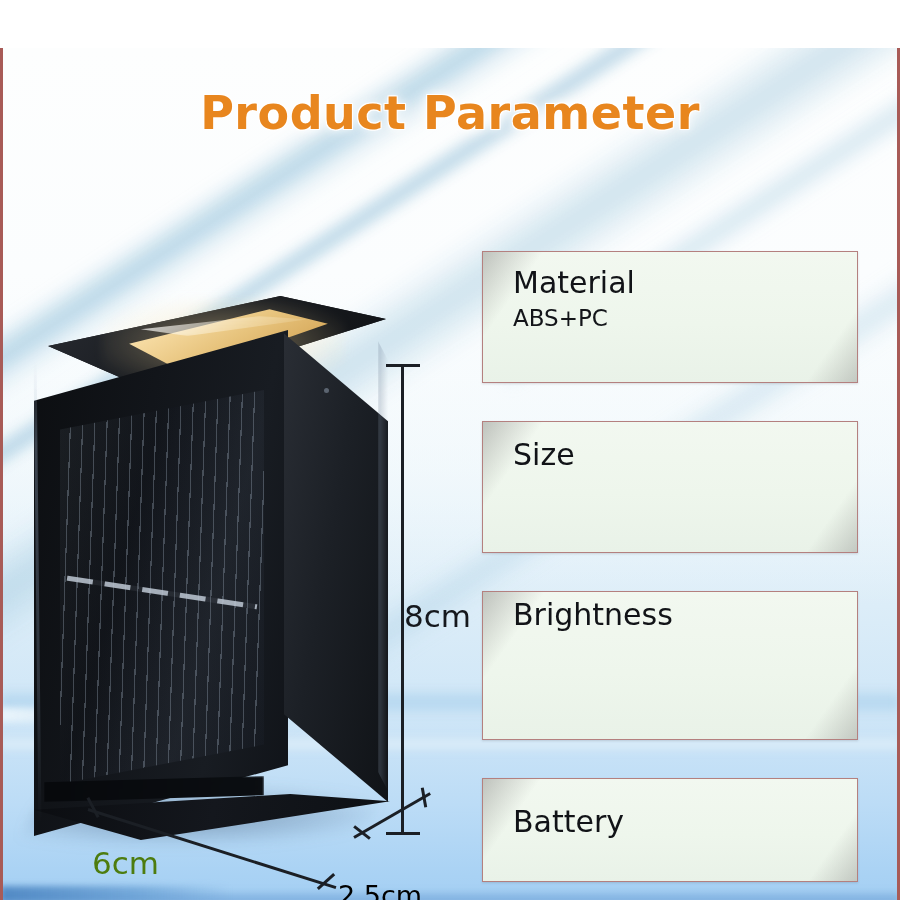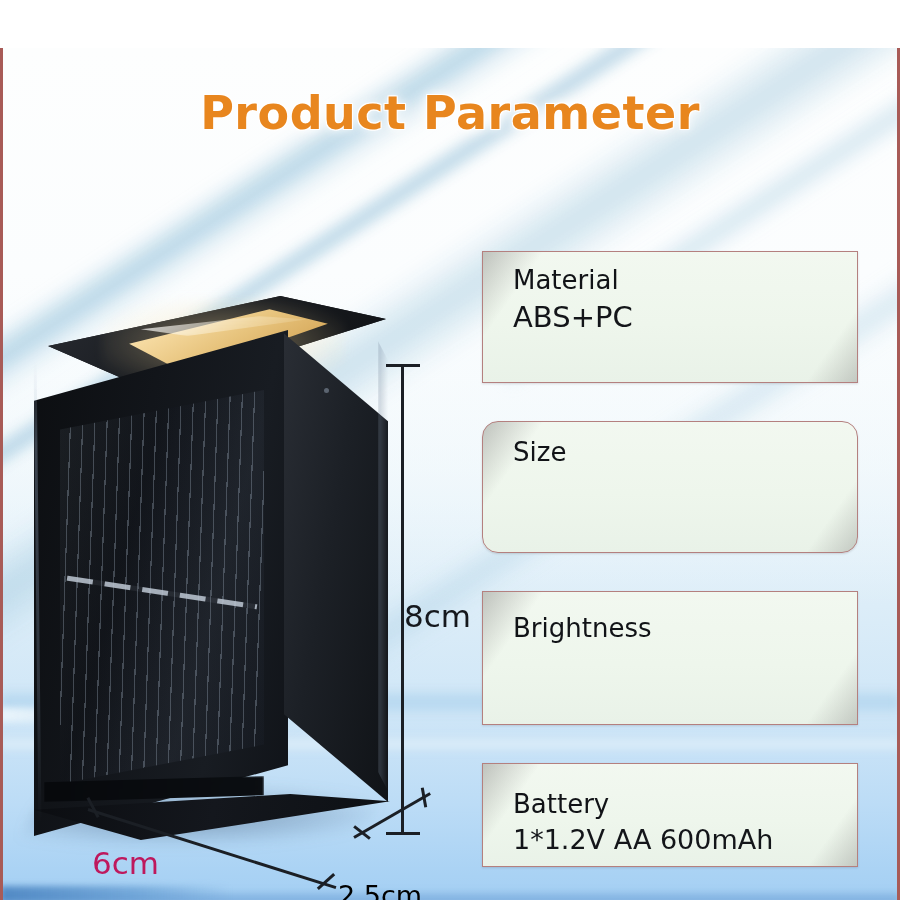"Material" .card-title { font-size: 26px -> 30px }
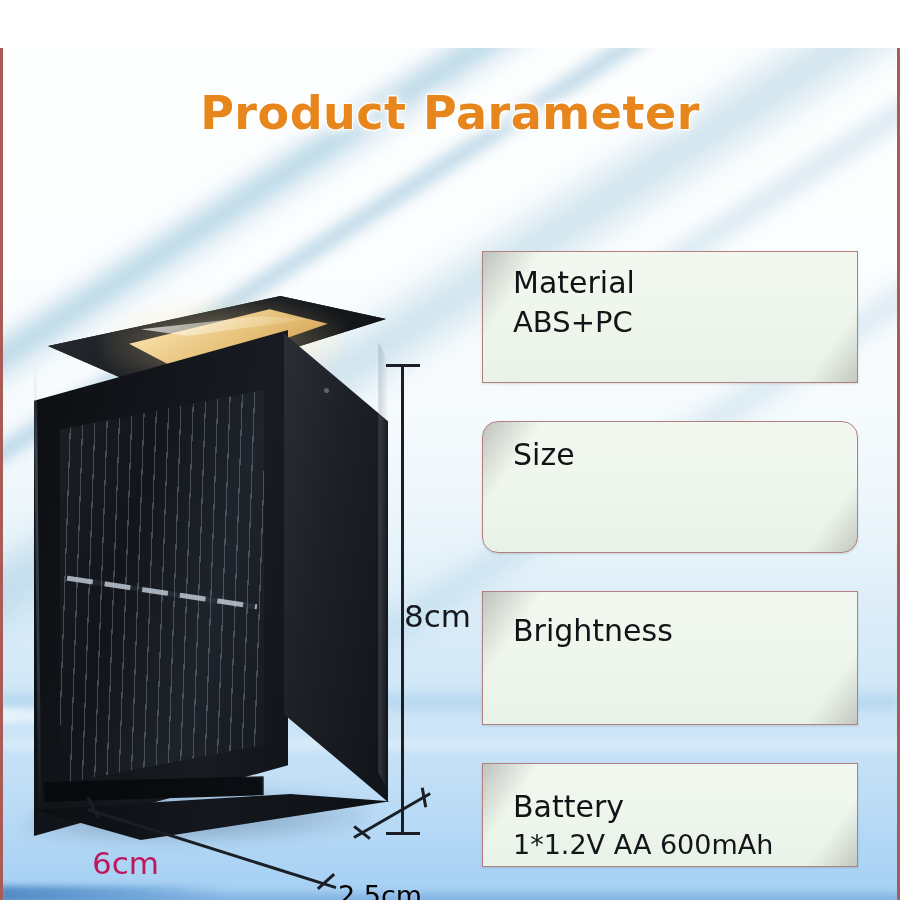"ABS+PC" .card-value.v-sm { font-size: 29px -> 23px }
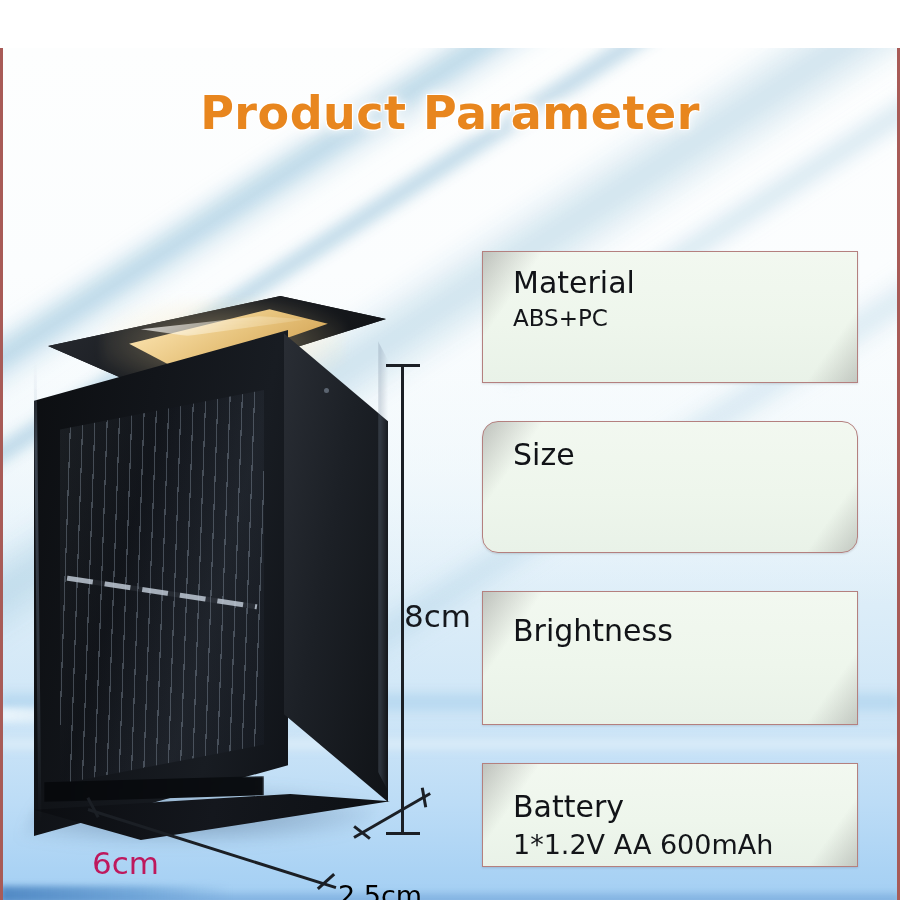"Size" .card.c-size { border-radius: 16px -> none }
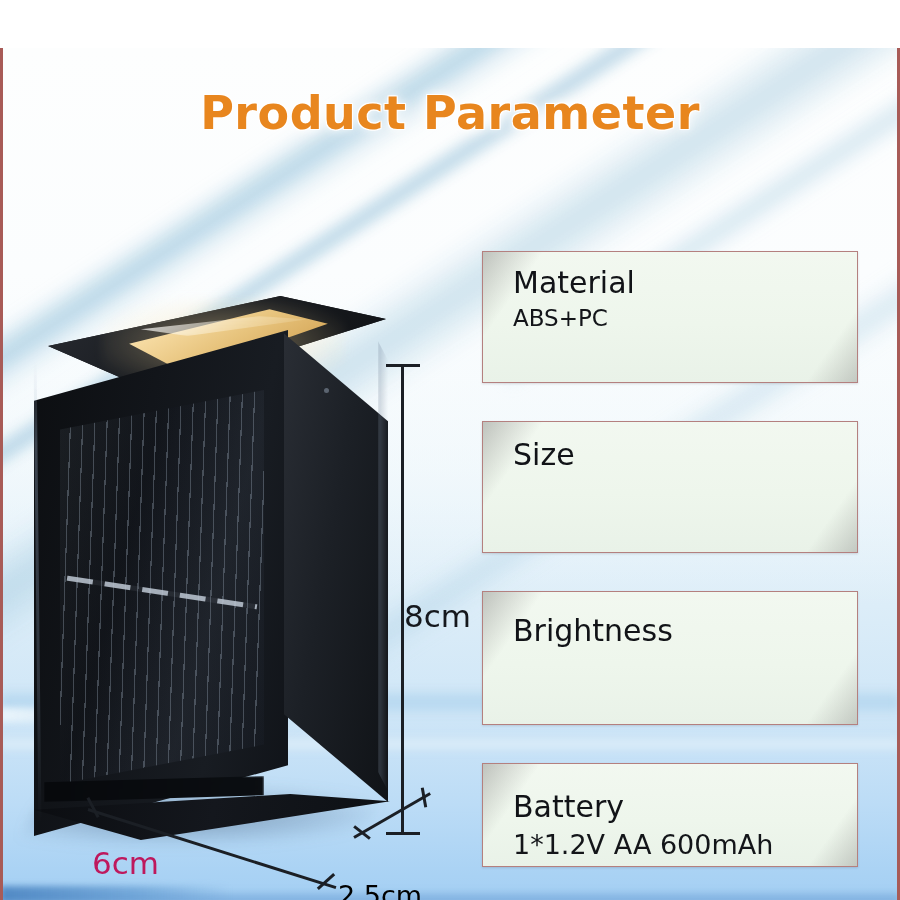"Brightness" .card.c-bright { height: 134px -> 149px; padding-top: 22px -> 6px }
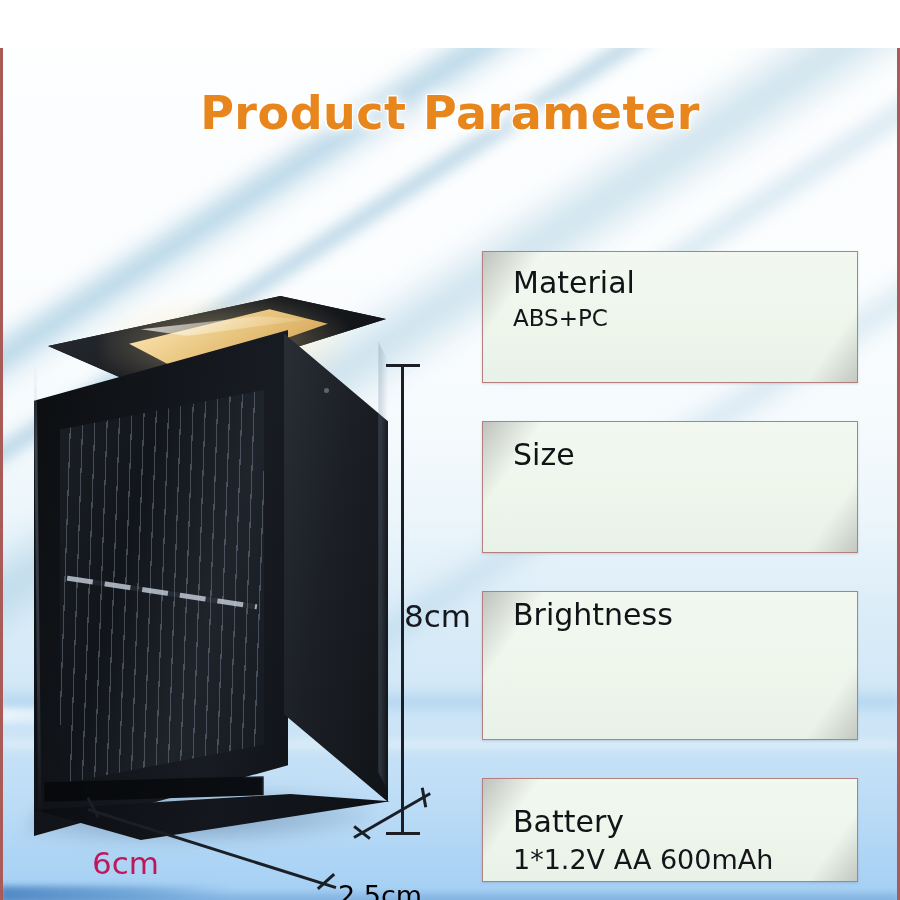"6cm" .dim-6cm { color: #be185d -> #4d7c0f }
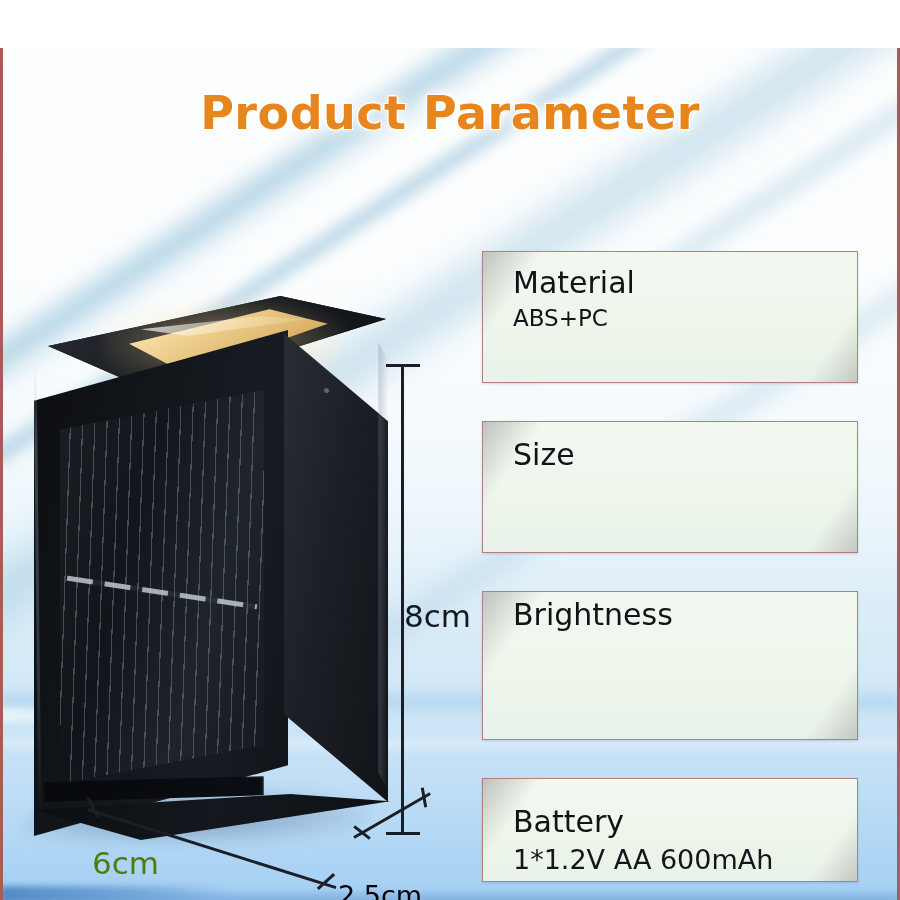"1*1.2V AA 600mAh" div.card-value { html: <div>1*1.2V AA 600mAh</div> -> none }
